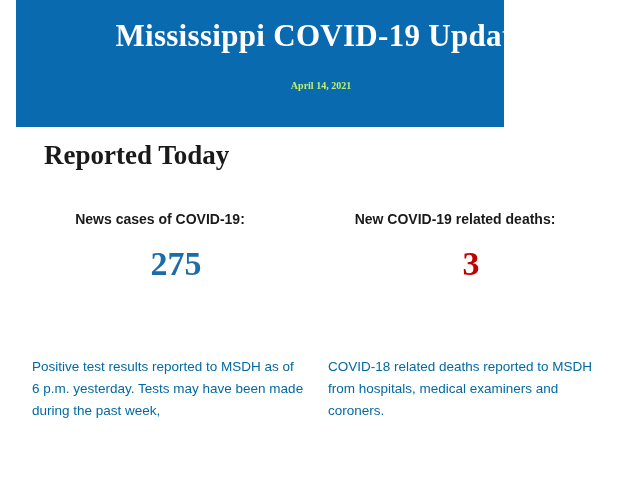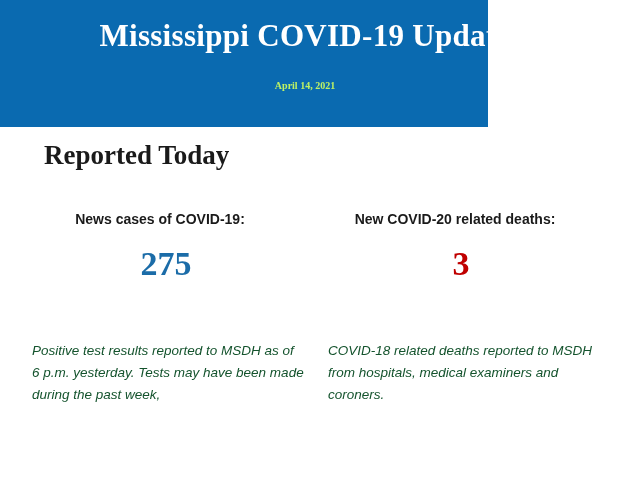"Mississippi COVID-19 Update" .banner { left: 0 -> 16px }
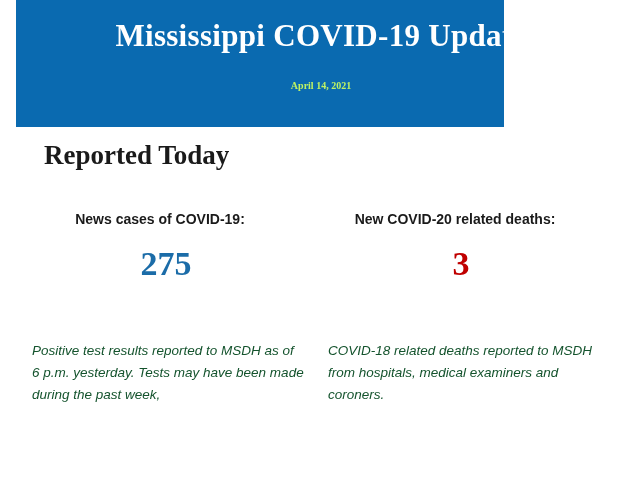"New COVID-20 related deaths:" div.stat-label { text: COVID-20 -> COVID-19 }
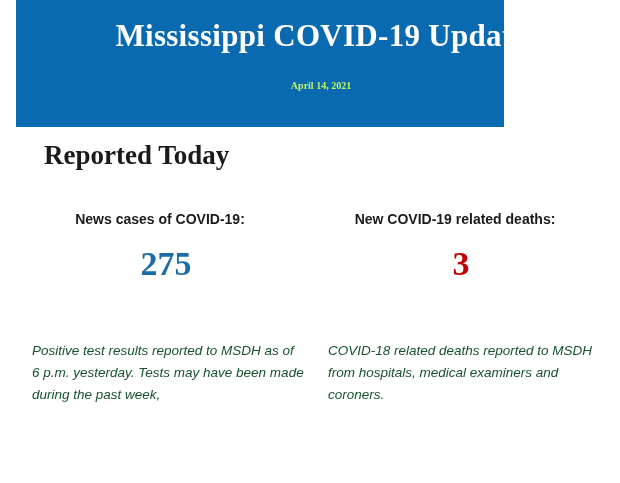"275" .stat-value { left: 6px -> 16px }
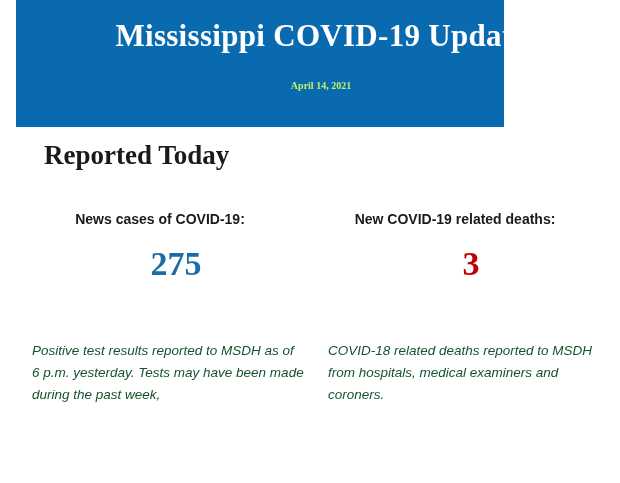"Positive test results reported to" .stat-desc { color: #14532d -> #0369a1; font-style: italic -> none; top: 135px -> 151px }
